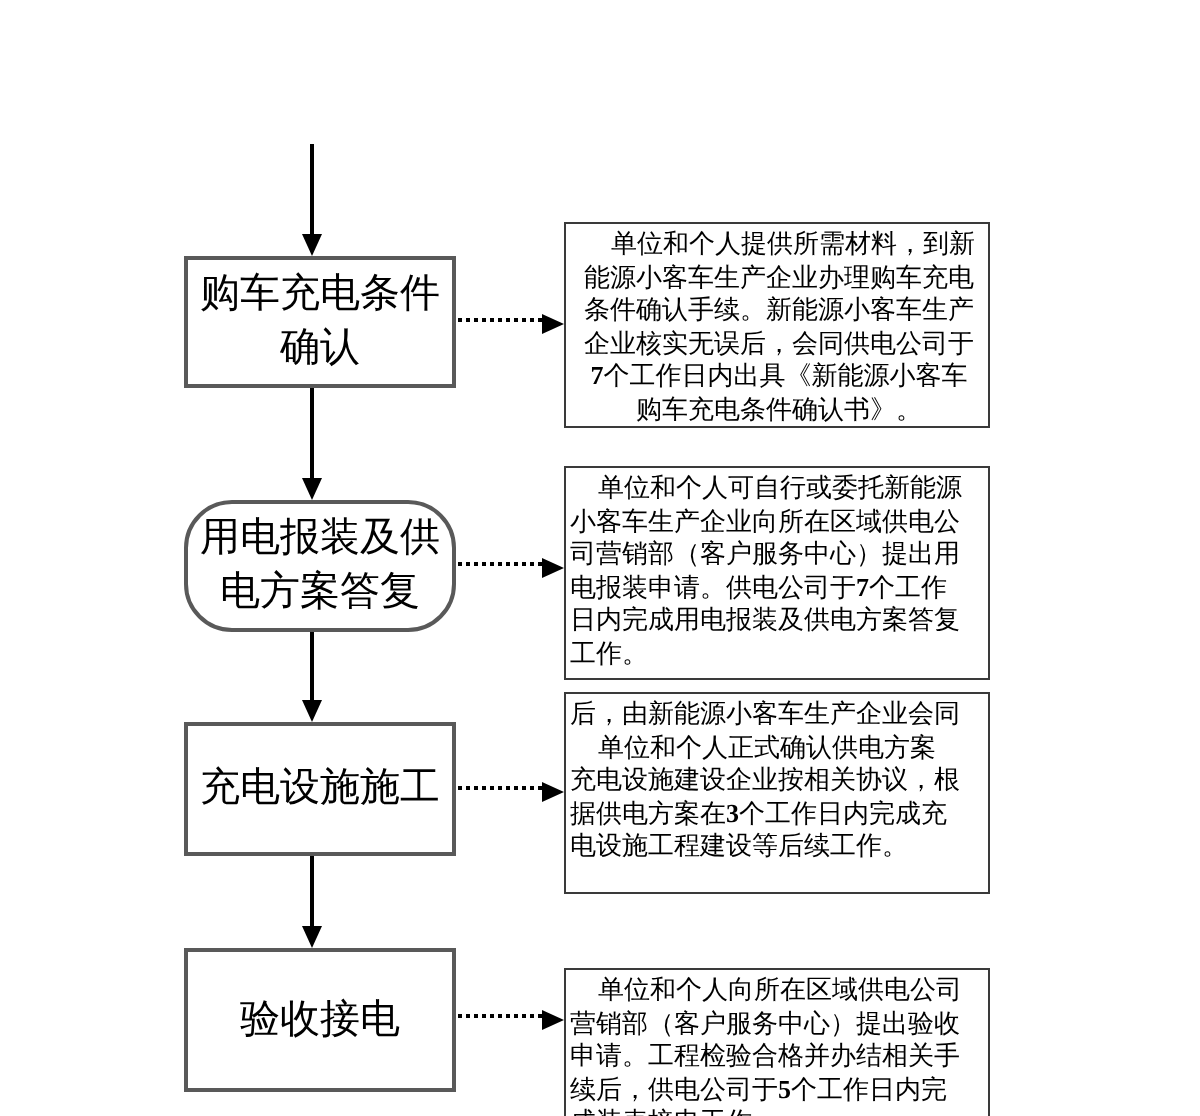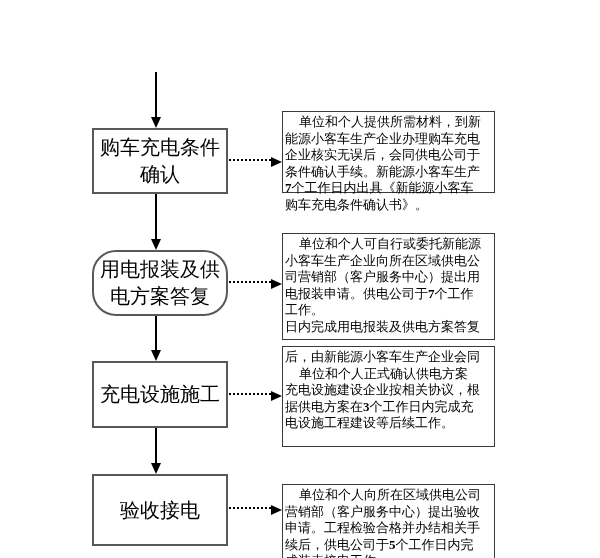"单位和个人提供所需材料，到新" div.side-box { height: 82px -> 103px; text-align: none -> center }
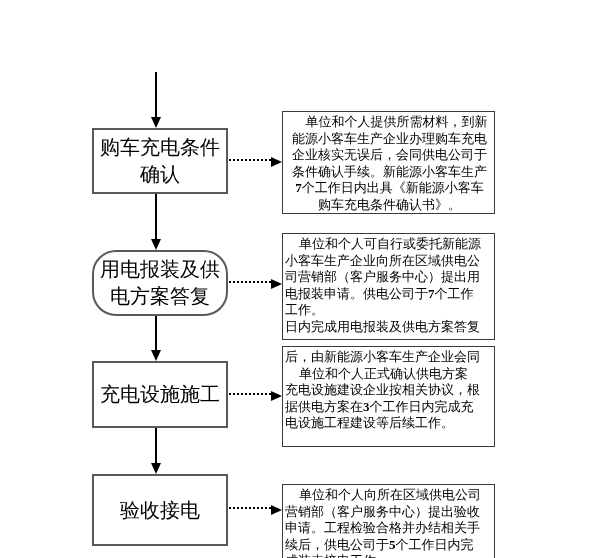"企业核实无误后，会同供电公司于" span.ln { order: before "条件确认手续。新能源小客车生产" -> after "条件确认手续。新能源小客车生产" }
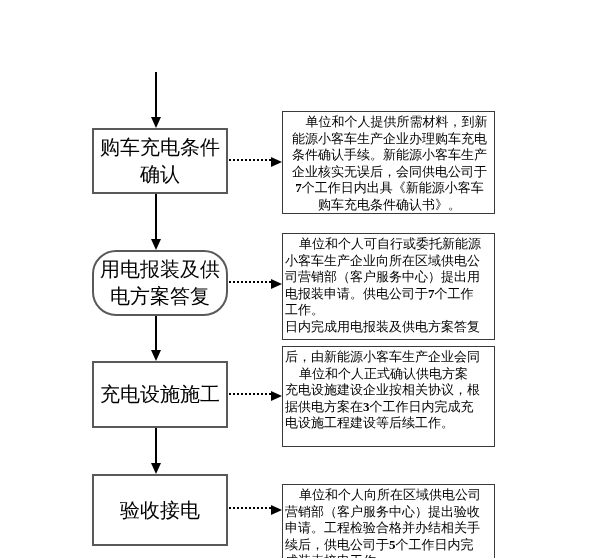"工作。" span.ln { order: before "日内完成用电报装及供电方案答复" -> after "日内完成用电报装及供电方案答复" }
